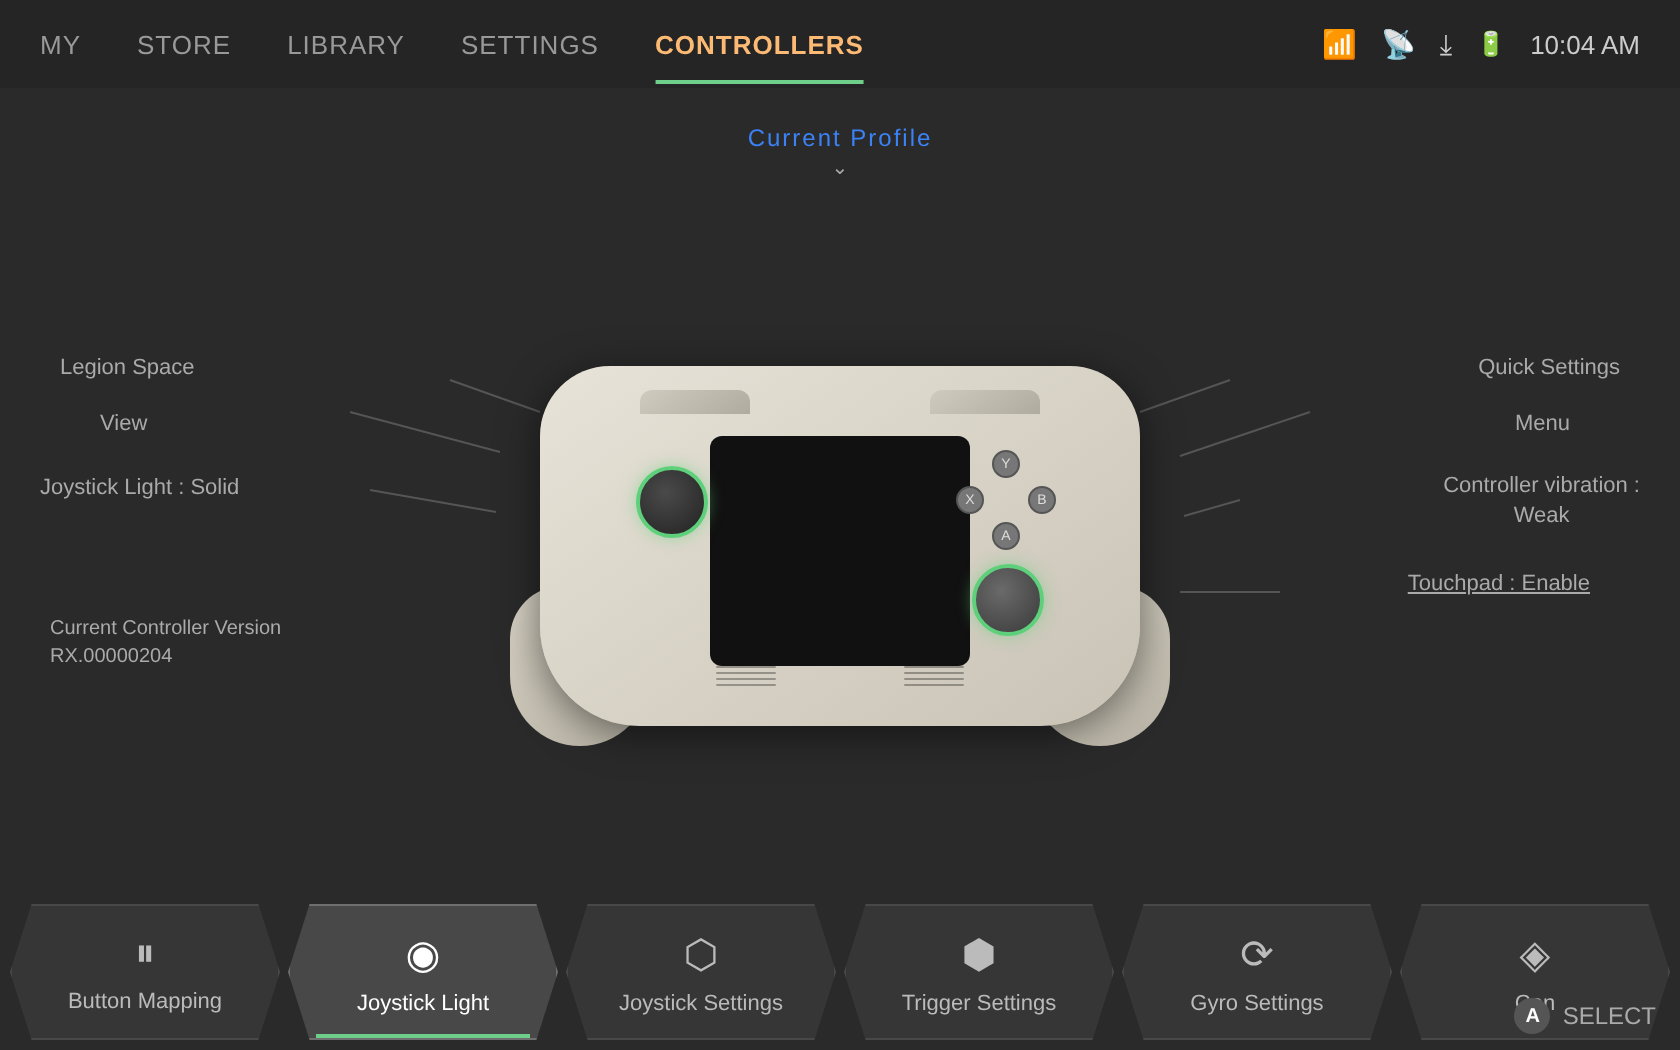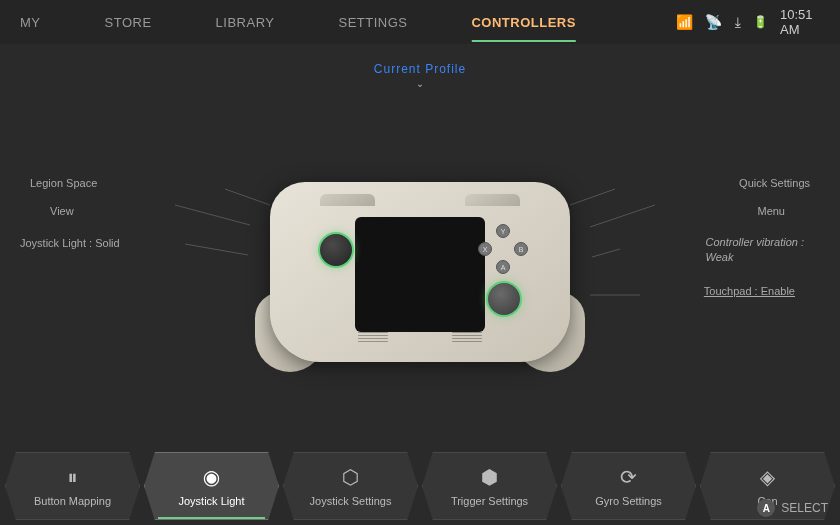"MY" .top-nav { gap: 36px -> none }
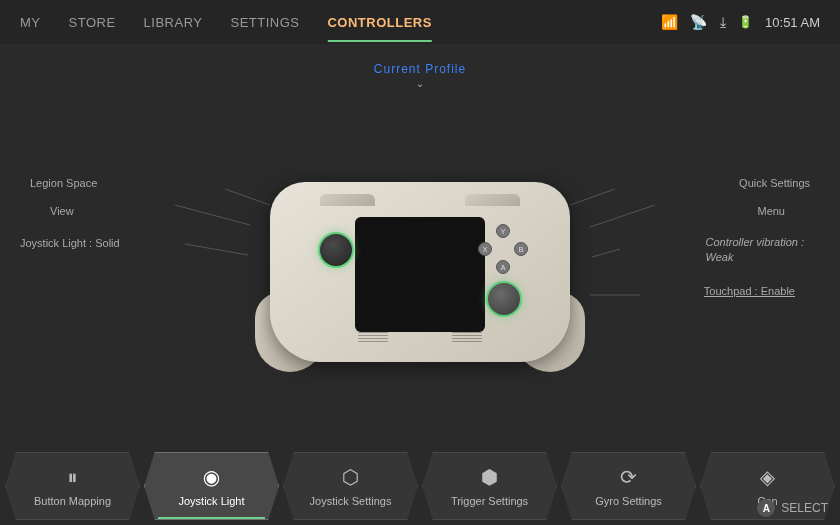"10:51 AM" span { text: 10:51 -> 10:04 }
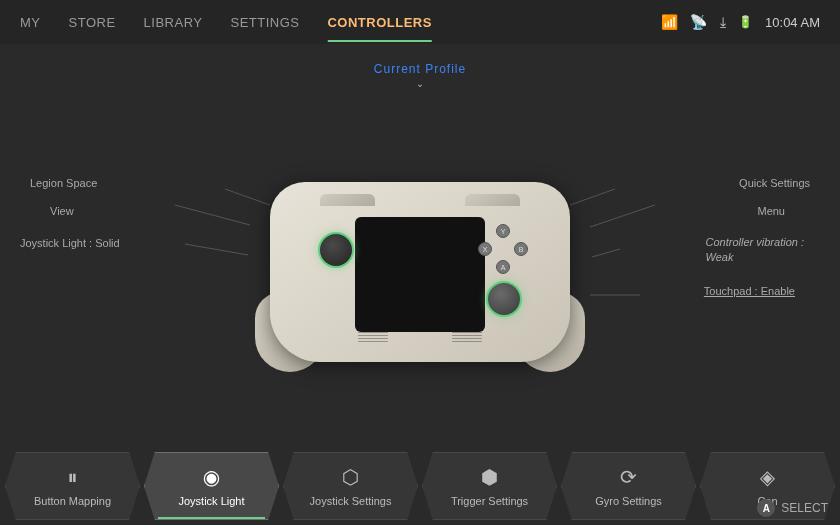"Controller vibration :" .lbl-vibration { font-style: italic -> none; right: 36px -> 20px; text-align: left -> center }
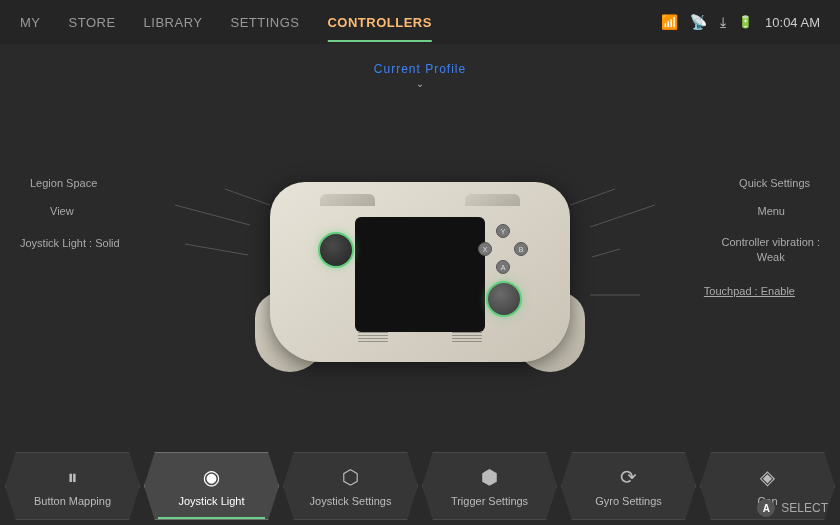"Current Controller Version" div.label { html: none -> <div> <span>Current Controller Version</span><br> <span>RX.00000204</span> </div> }
